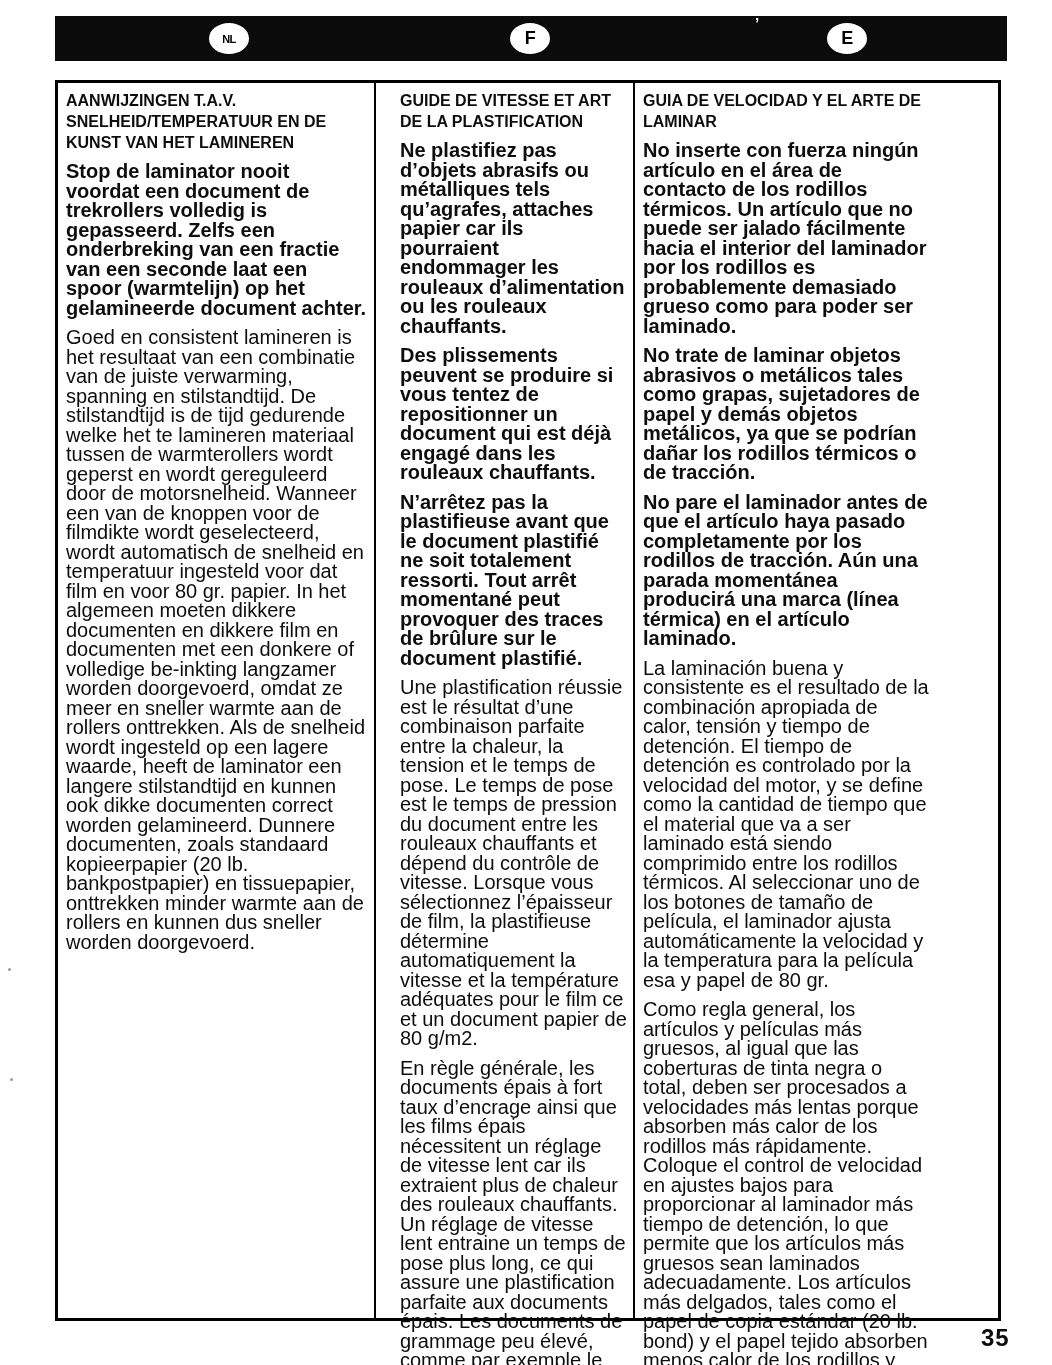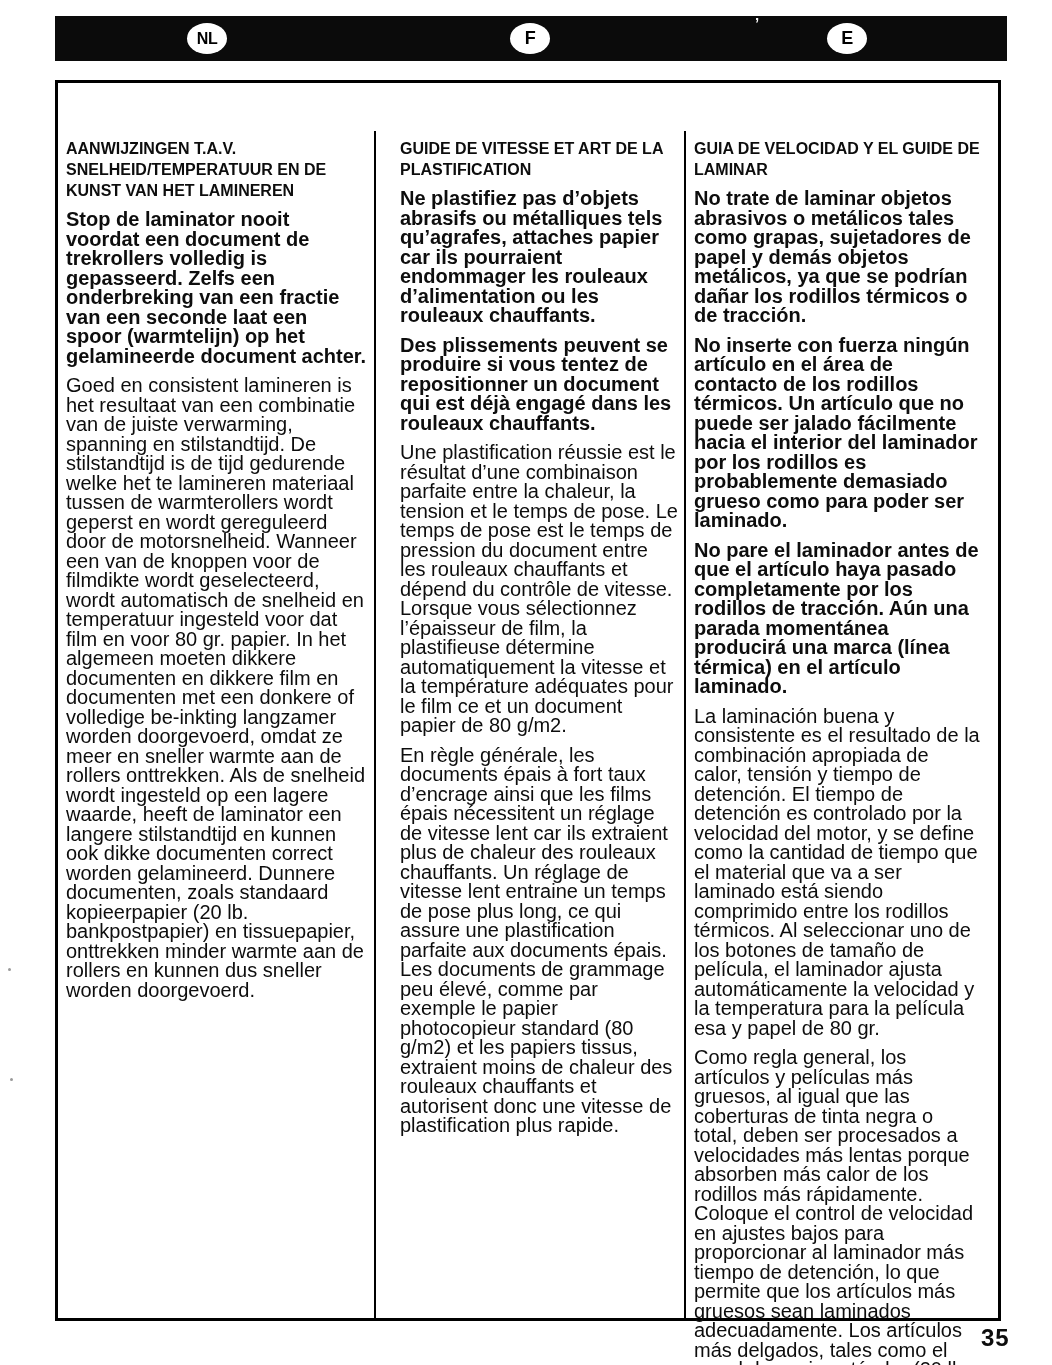"NL" .badge-nl { font-size: 16px -> 11px; left: 132px -> 154px }
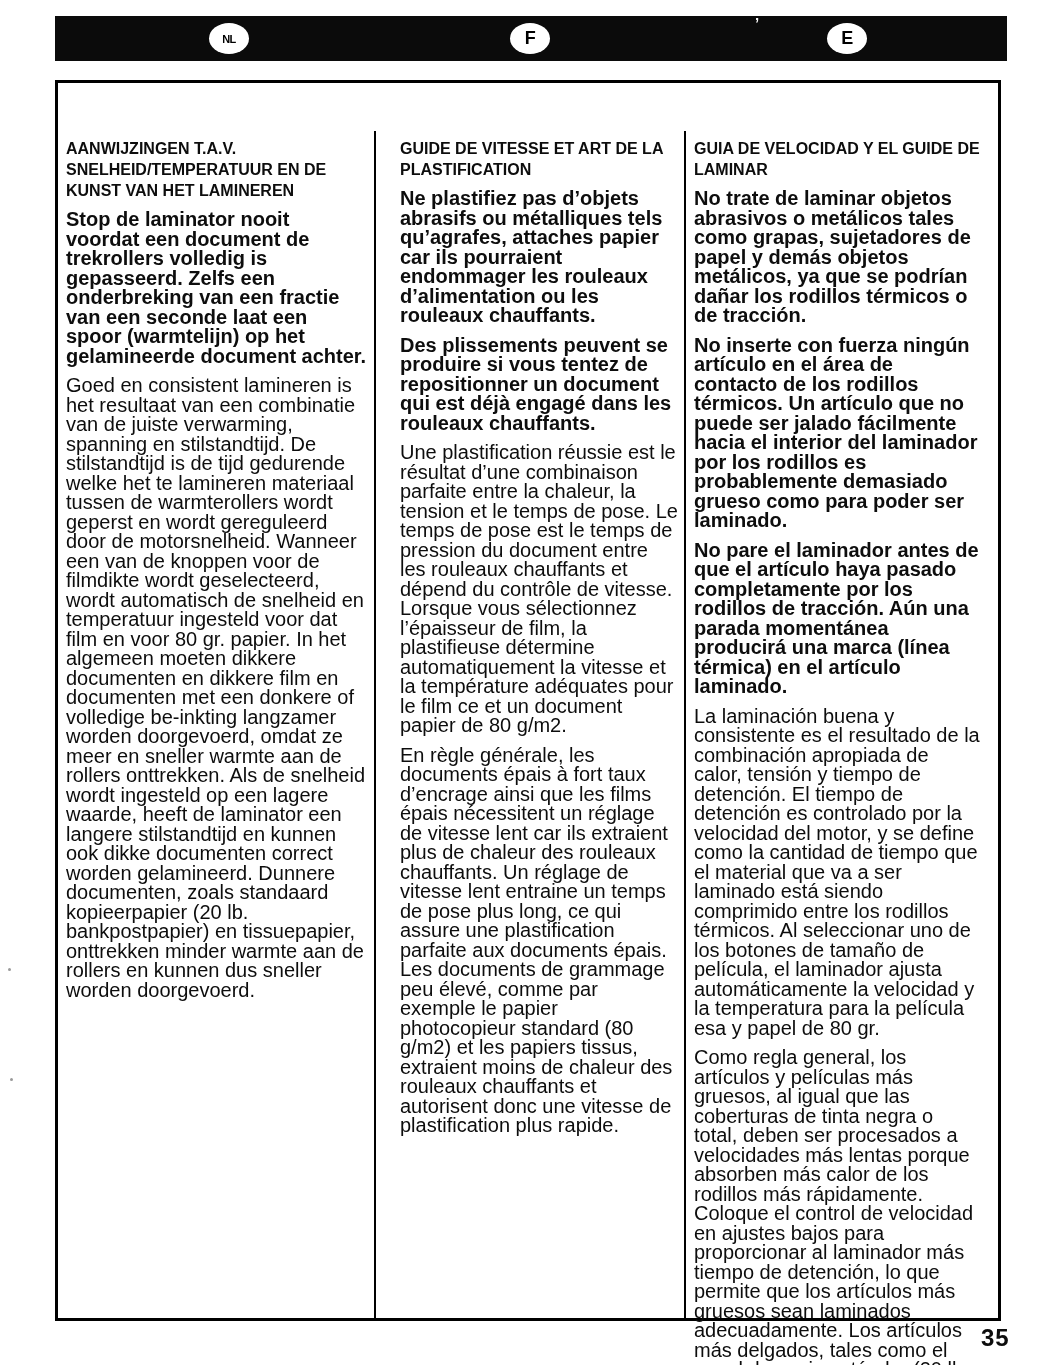"AANWIJZINGEN T.A.V. SNELHEID/TEMPERATUUR" .col { margin-top: 48px -> none }
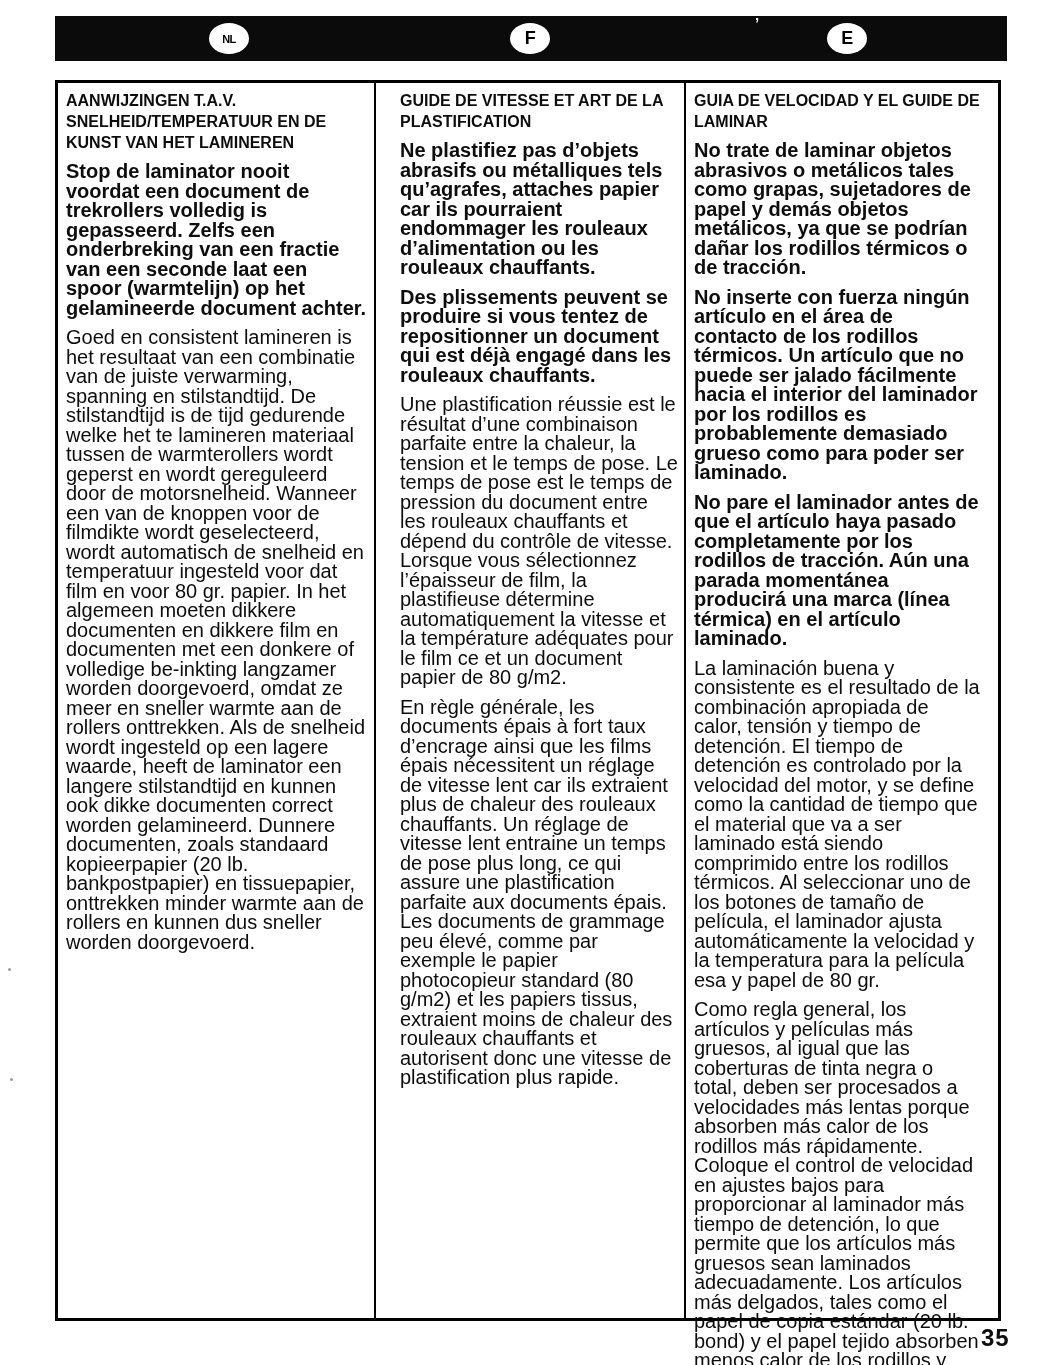"GUIDE DE VITESSE ET ART" .col-2 { width: 310px -> 259px }
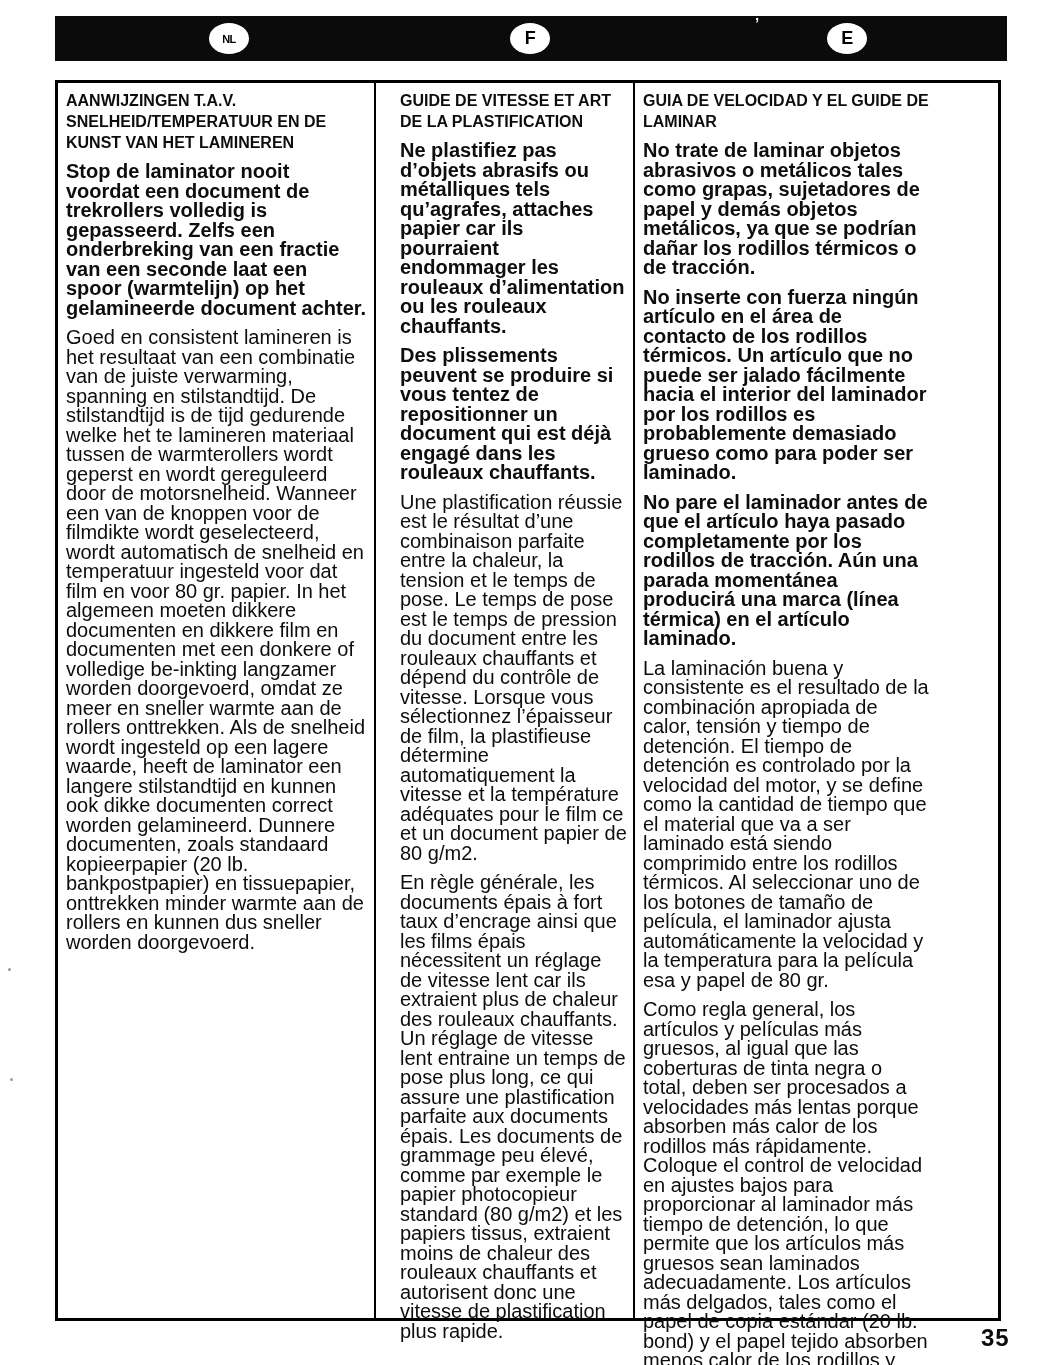"GUIA DE VELOCIDAD Y EL" h2 { text: GUIDE -> ARTE }
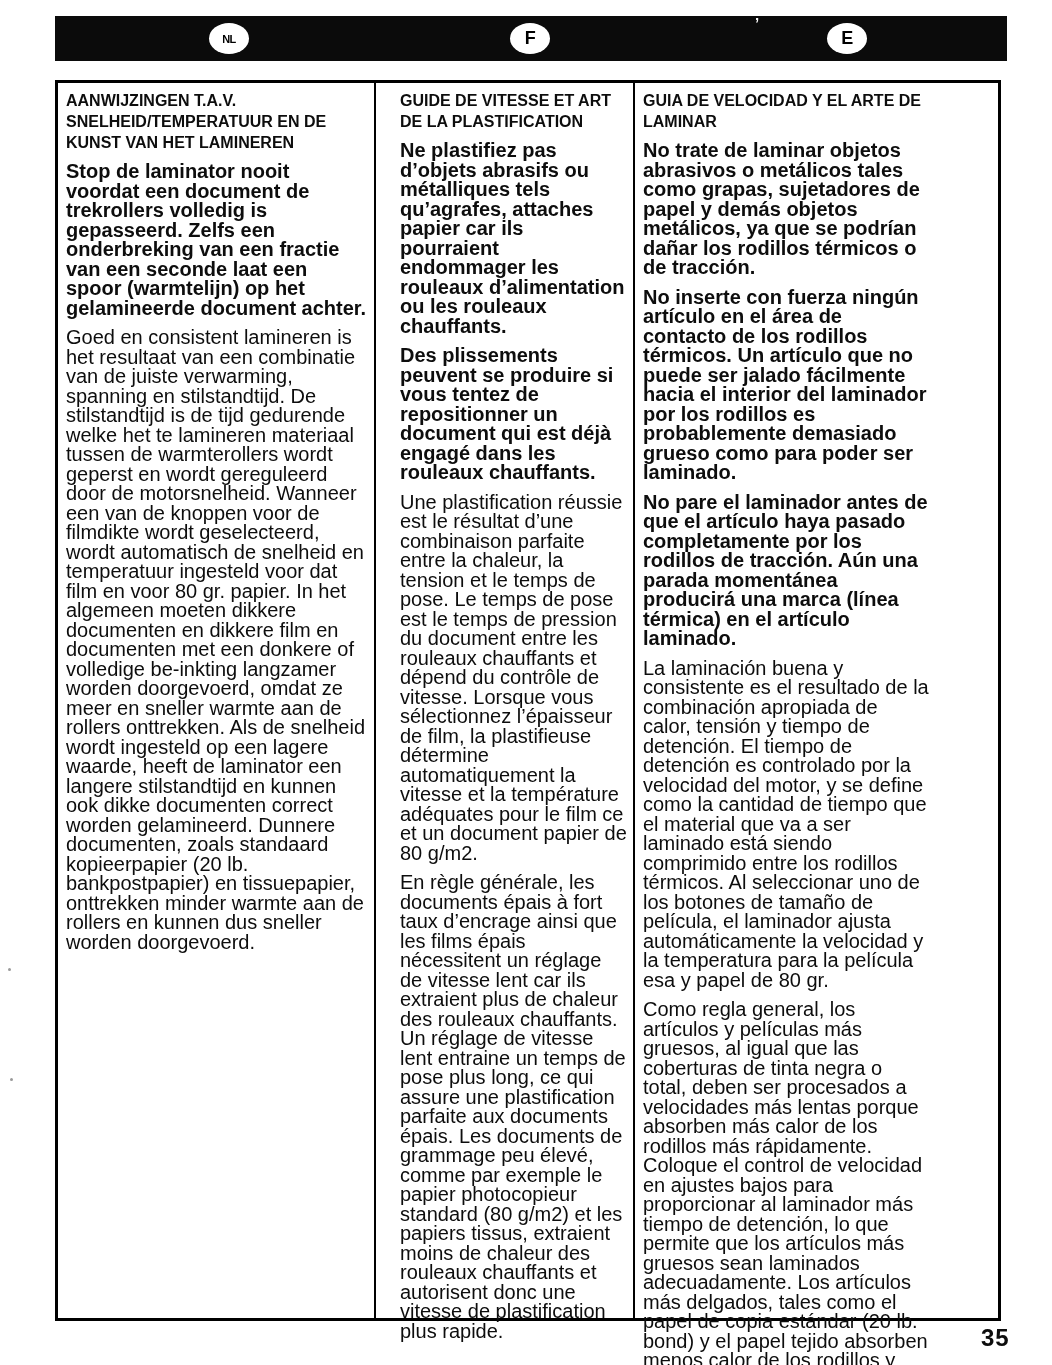"No trate de laminar objetos" p.b { order: before "No inserte con fuerza ningún" -> after "No inserte con fuerza ningún" }
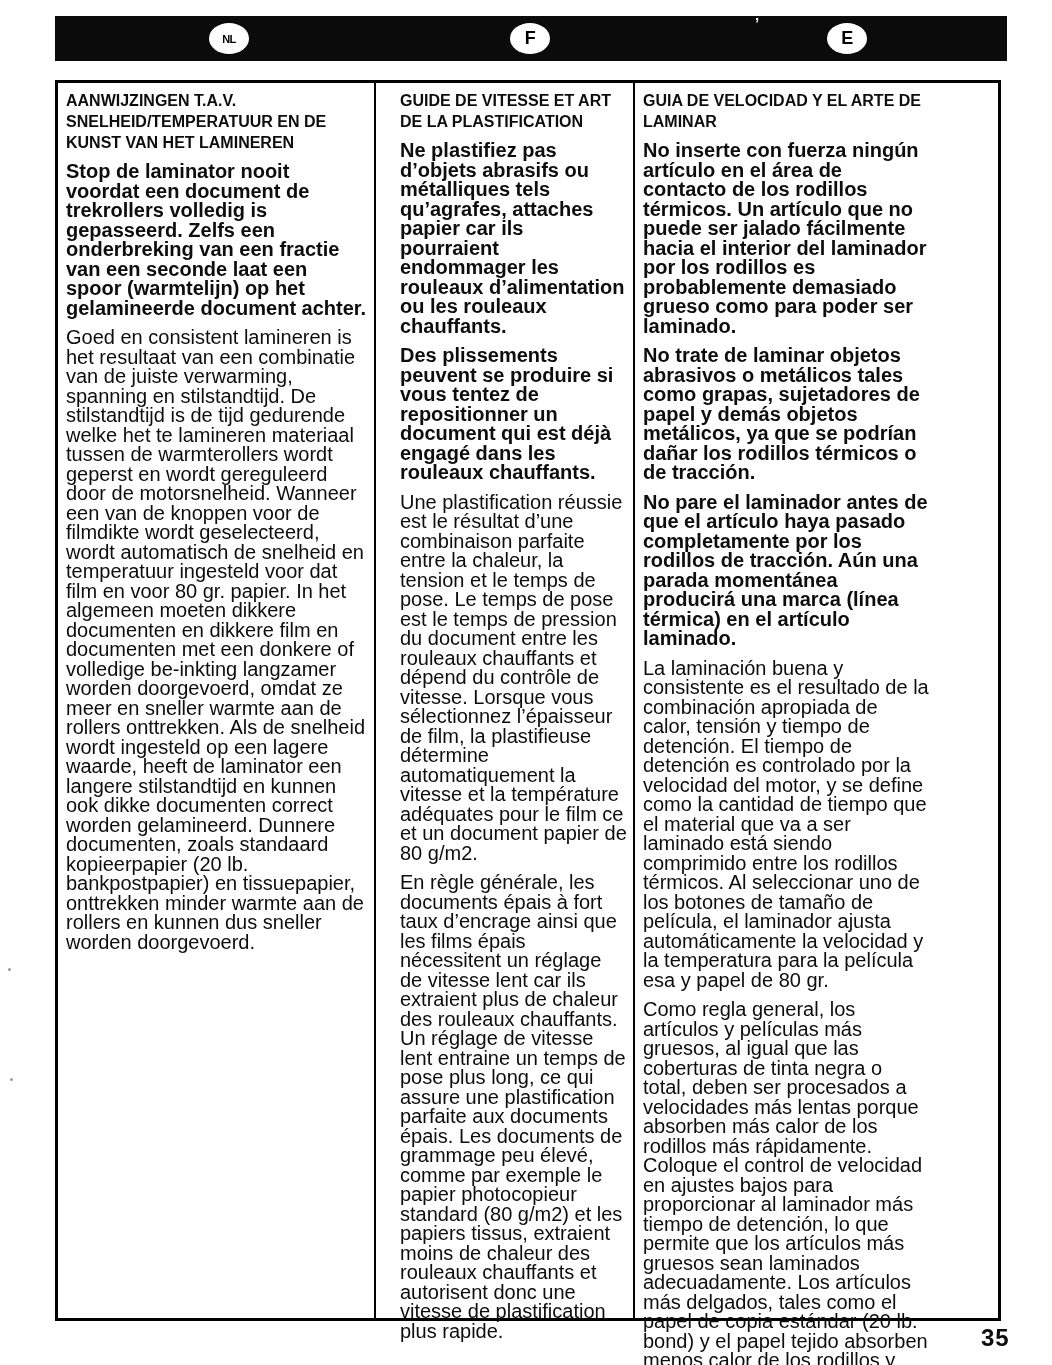"N’arrêtez pas la plastifieuse avant" p.b { html: none -> <p>N’arrêtez pas la plastifieuse avant que le document plastifié ne soit totalement ressorti. Tout arrêt momentané peut provoquer des traces de brûlure sur le document plastifié.</p> }
